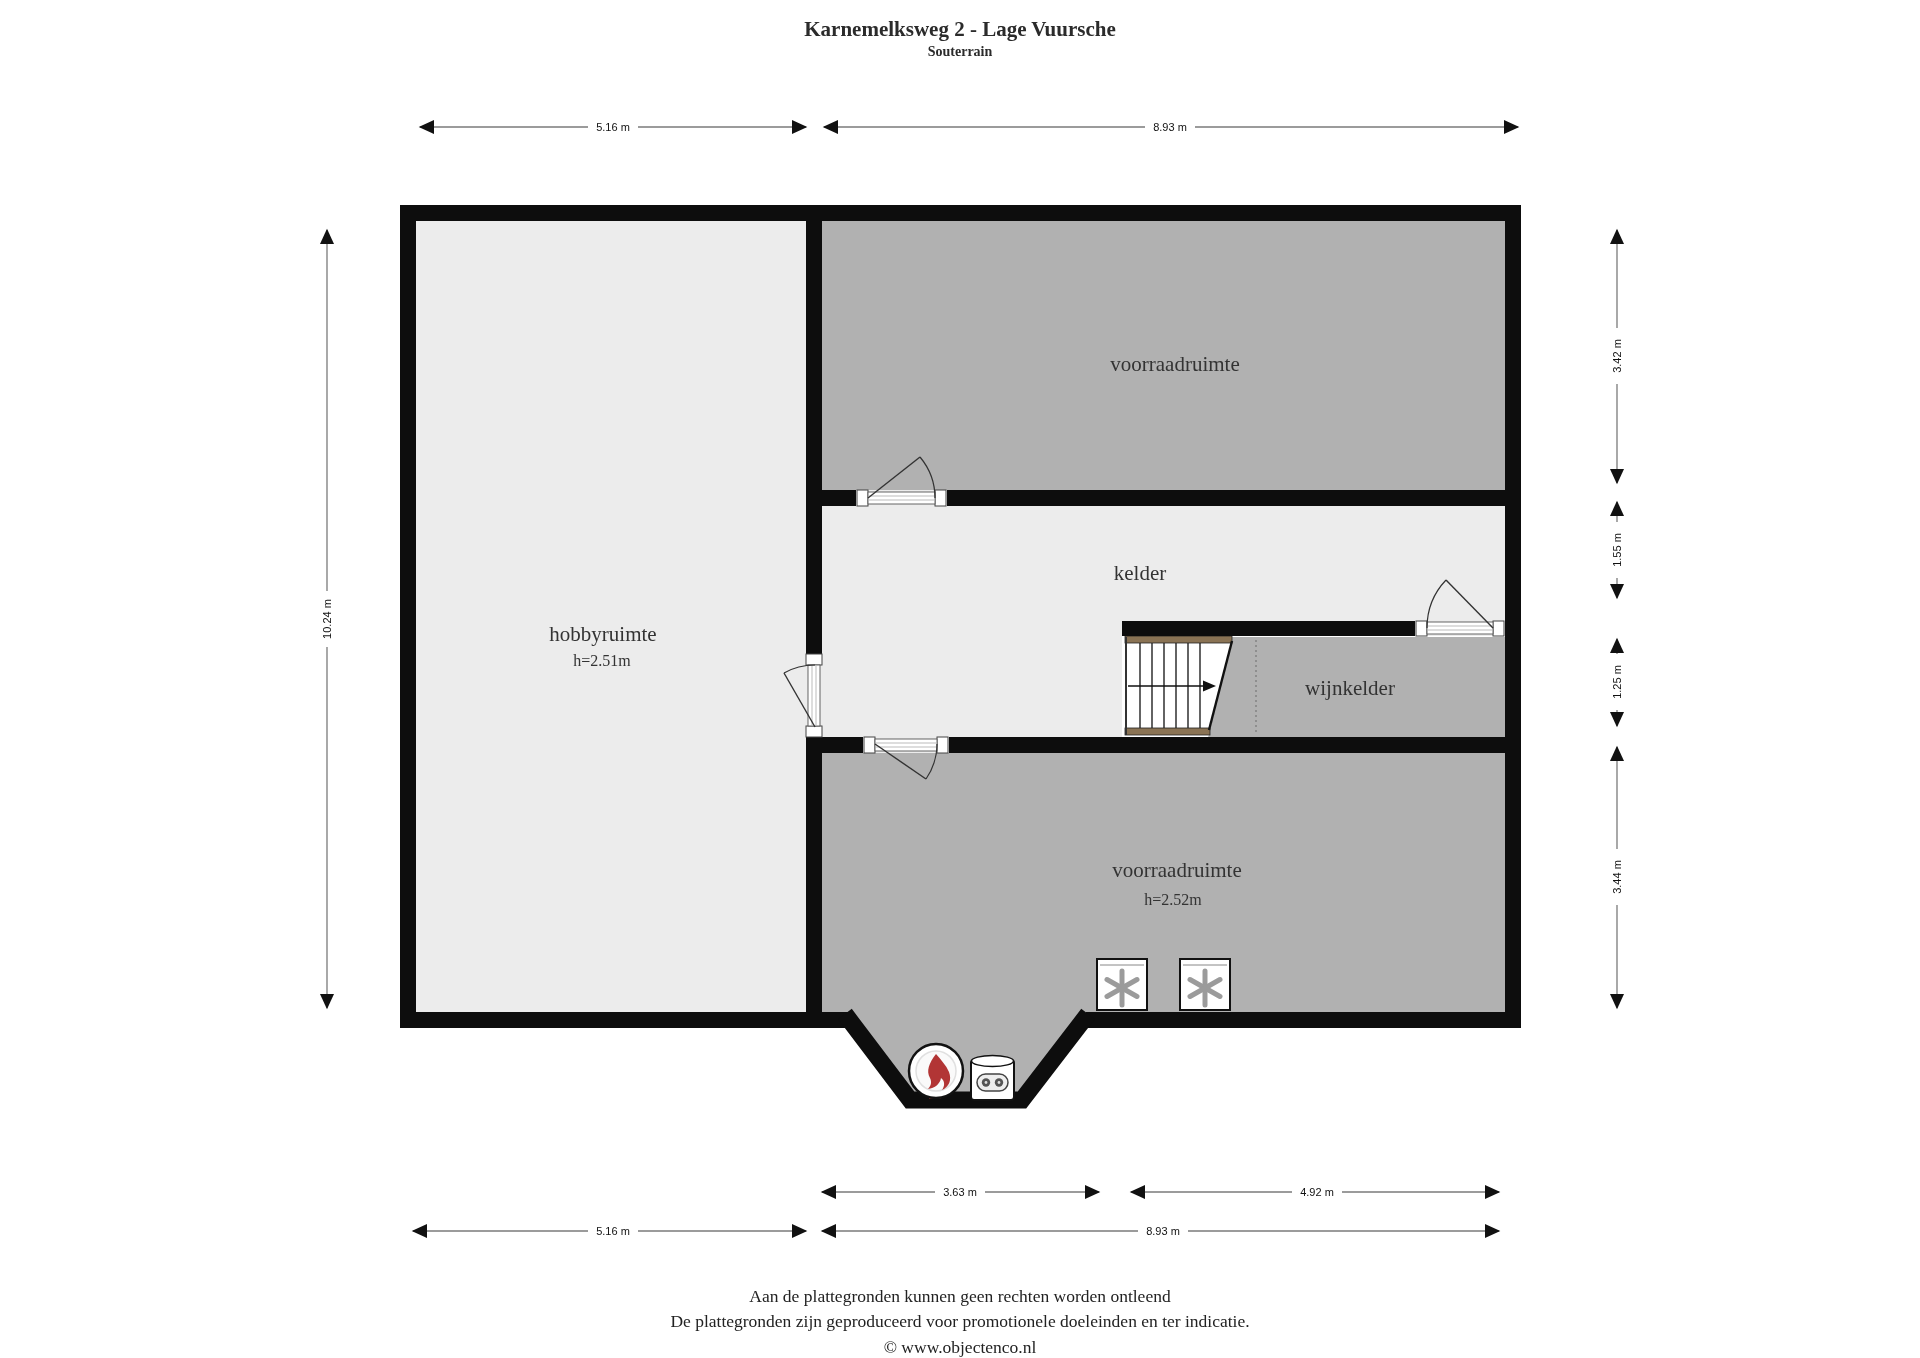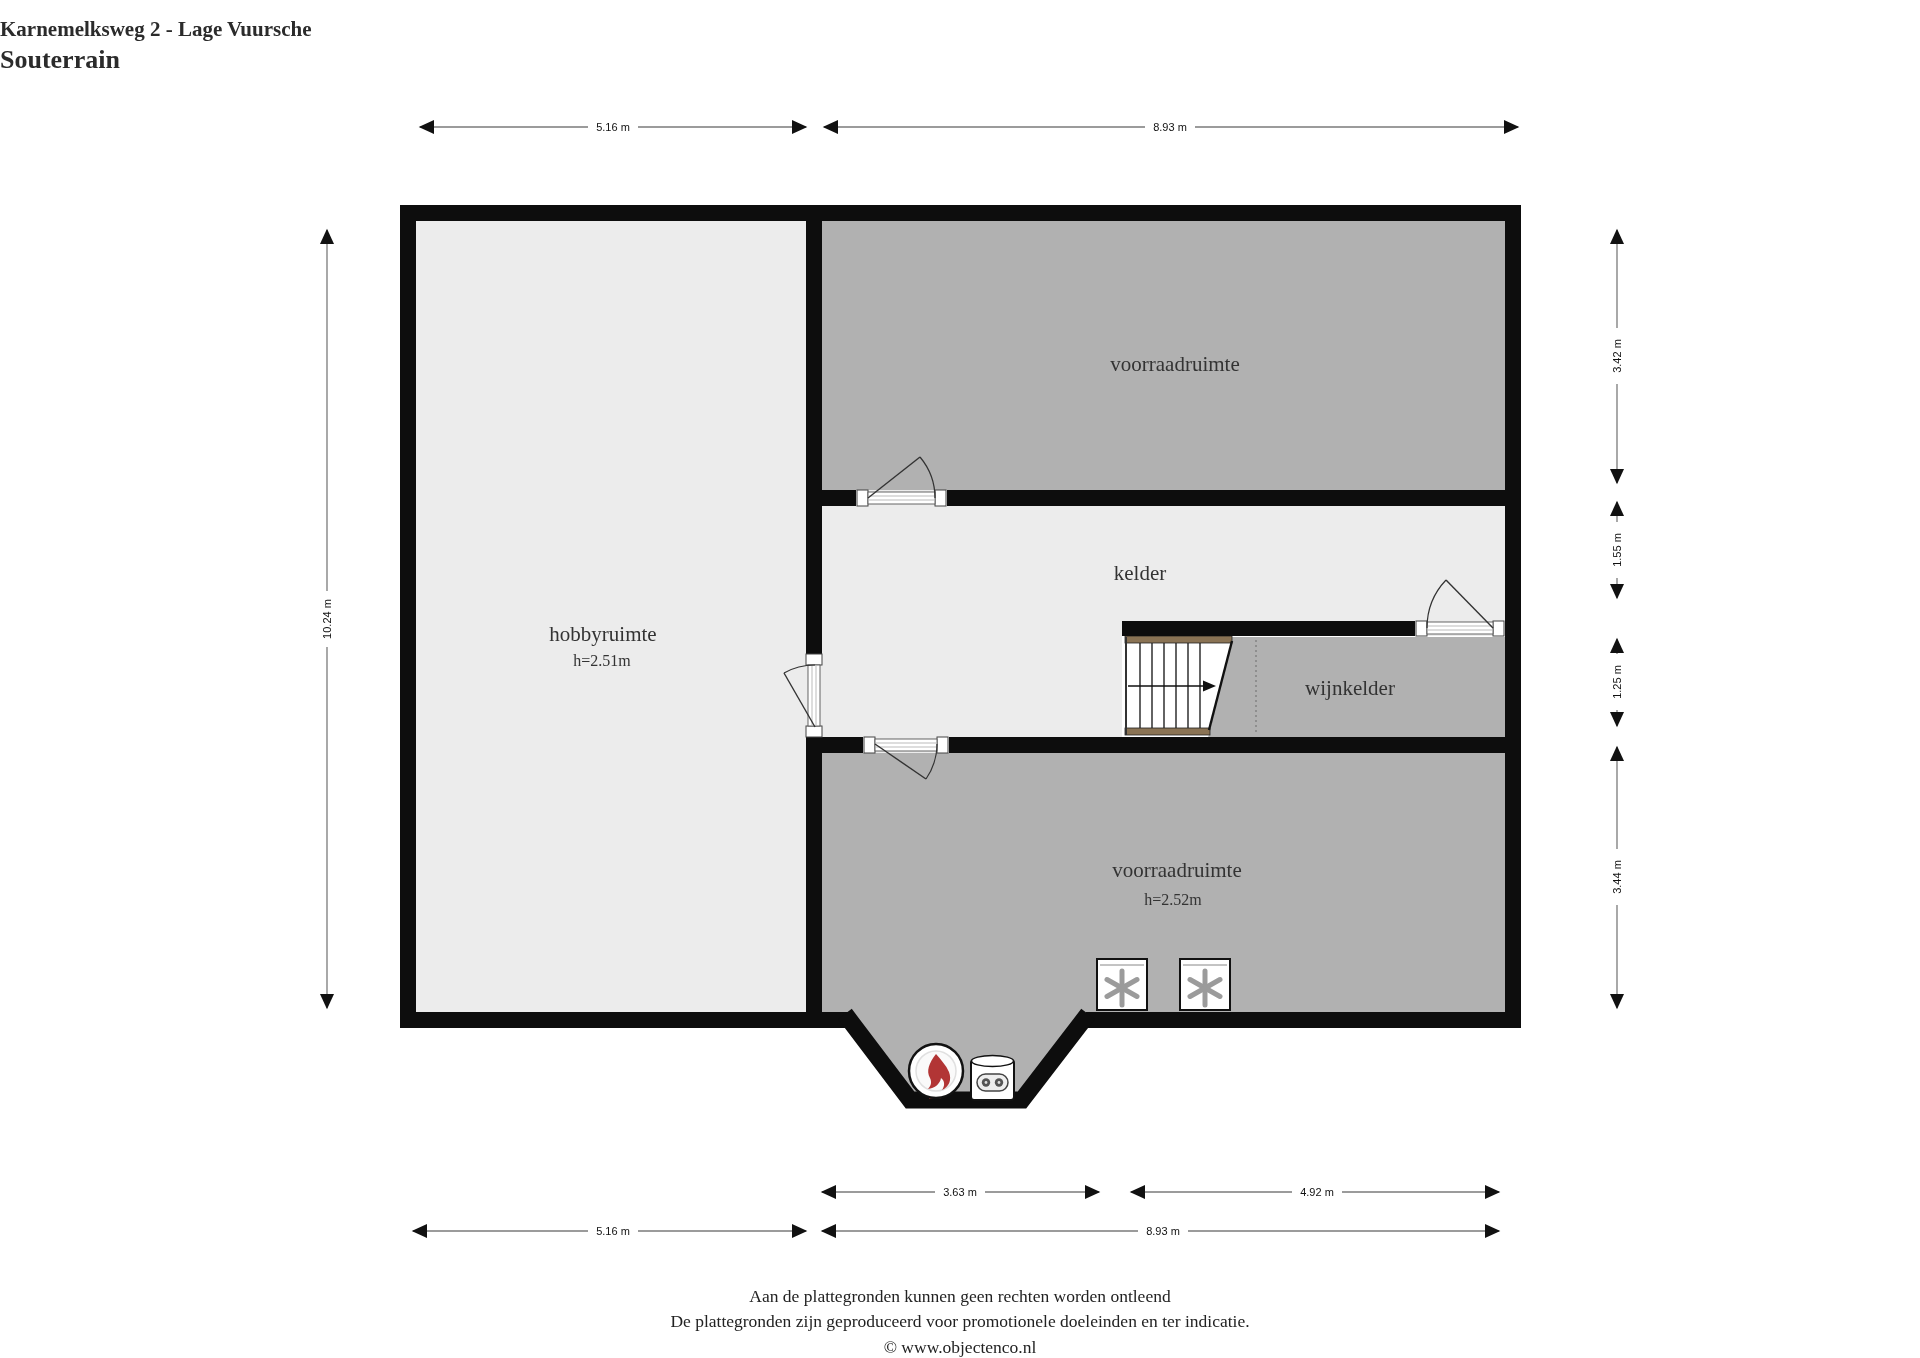"Karnemelksweg 2 - Lage Vuursche" .title-block { text-align: left -> center }
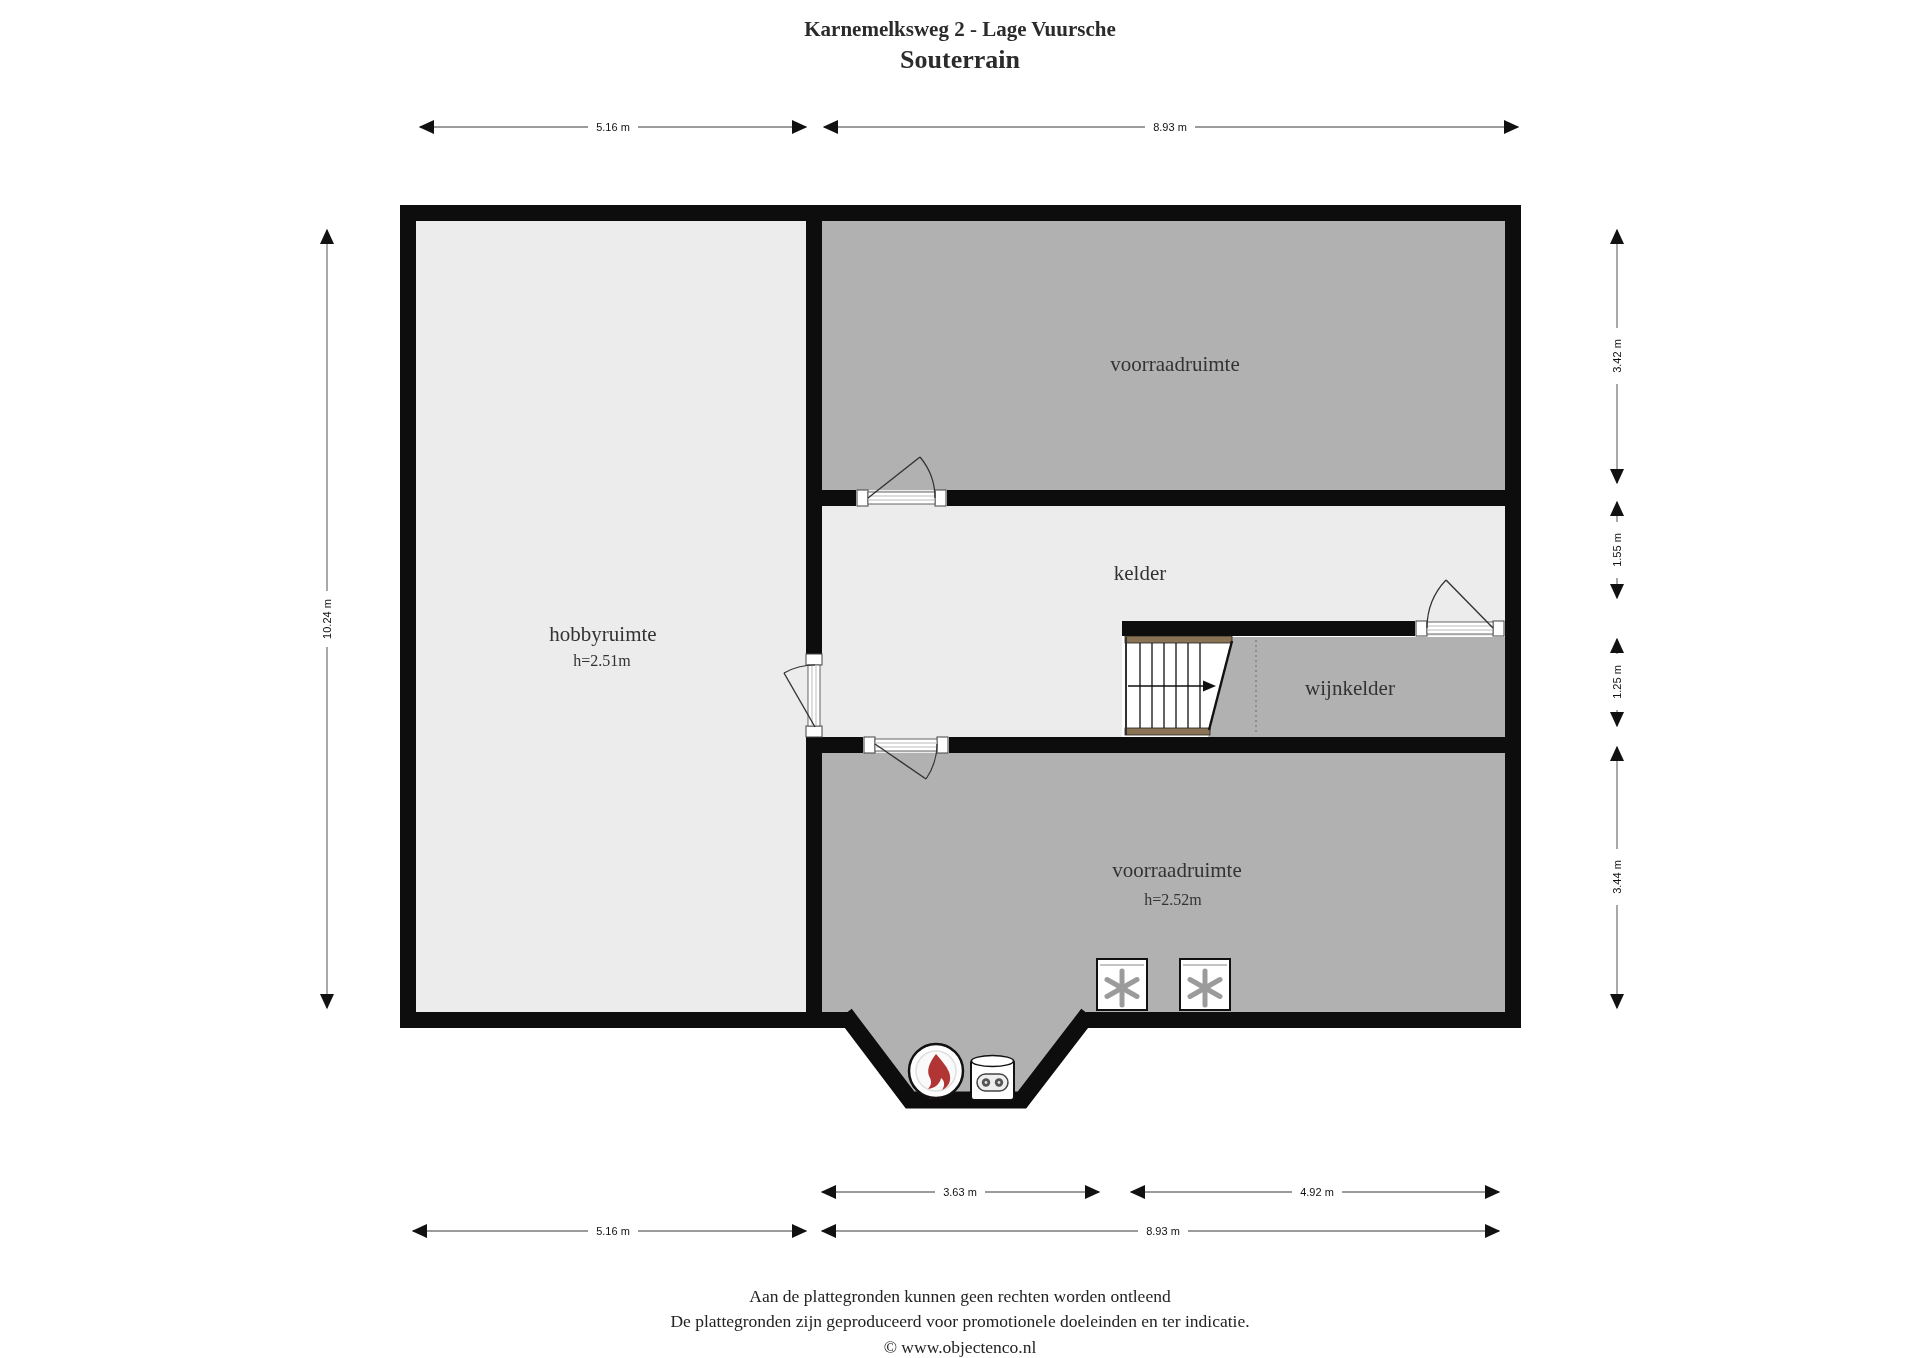"Souterrain" .title-block .t2 { font-size: 26px -> 14px }
